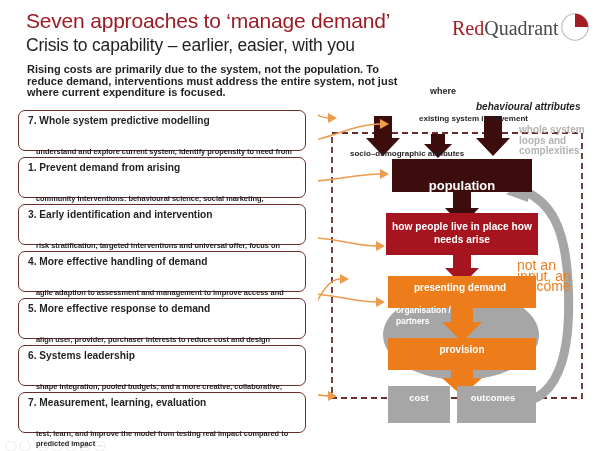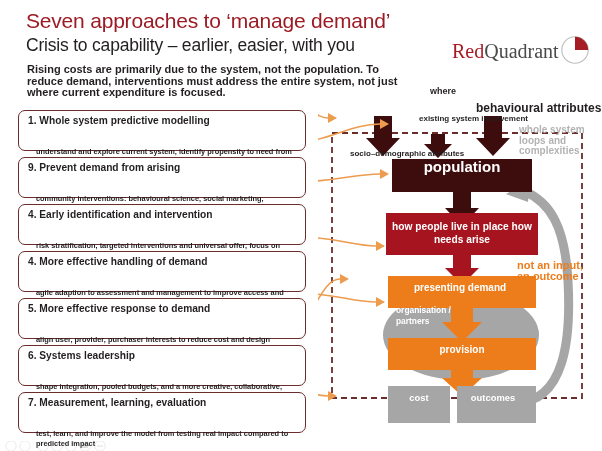"RedQuadrant" .logo { margin-top: 23px -> none }
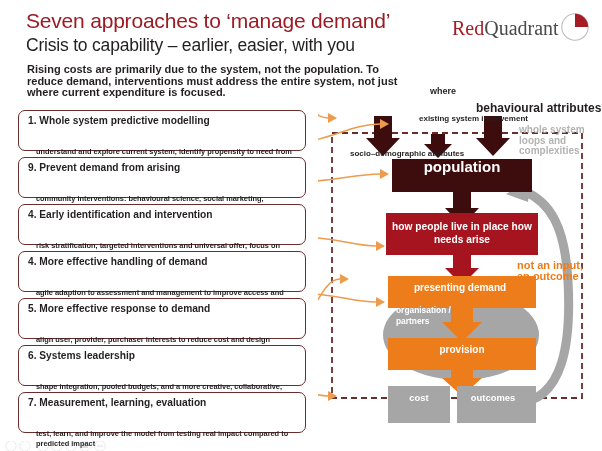"behavioural attributes" .lab-behav { font-size: 12px -> 10px; font-style: none -> italic }
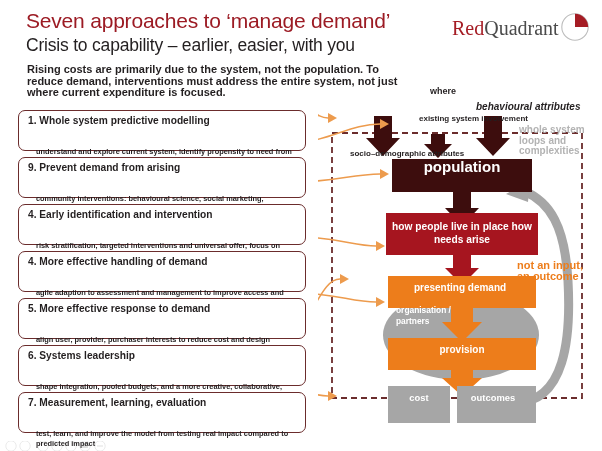"1. Whole system predictive modelling" div.h { text: 1 -> 7 }
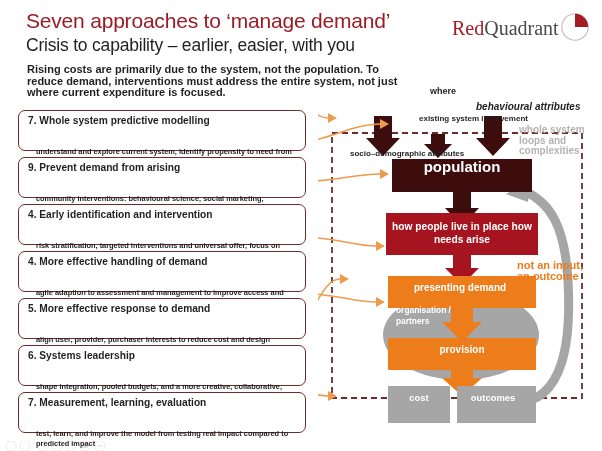"9. Prevent demand from arising" div.h { text: 9 -> 1 }
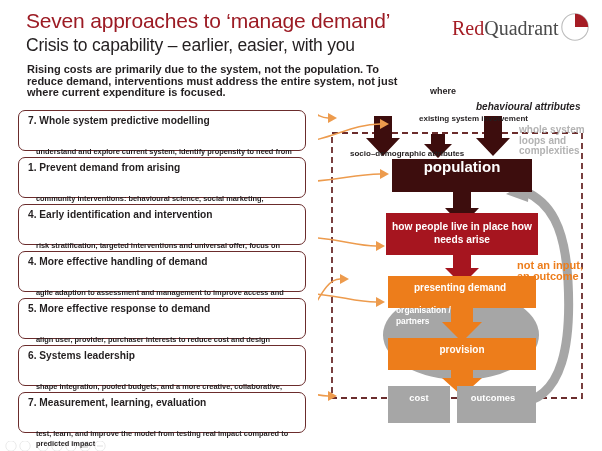"population" .nt-pop { font-size: 15px -> 13px; top: 72px -> 92px }
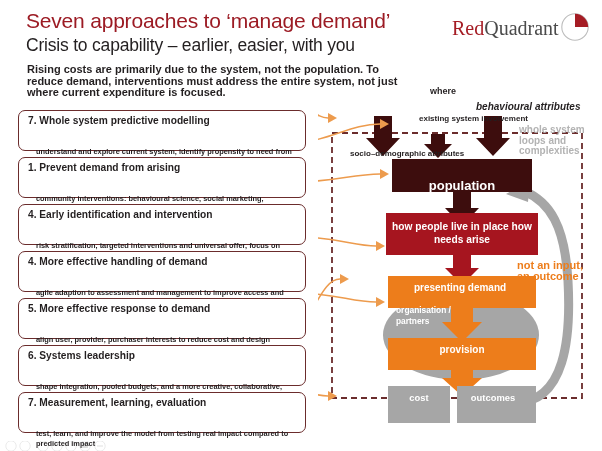"4. Early identification and intervention" div.h { text: 4 -> 3 }
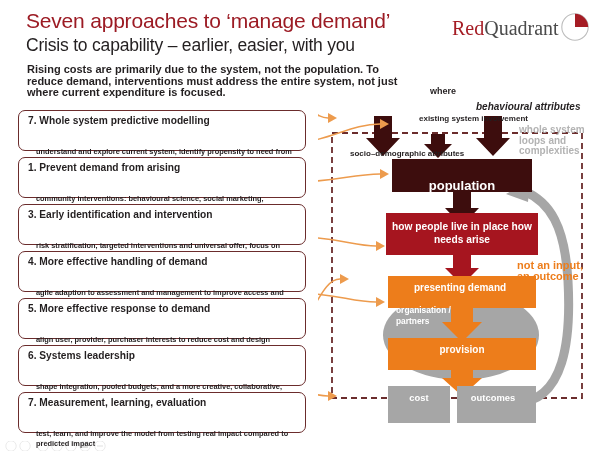"not an input, an outcome" .lab-outcome { font-size: 11px -> 14px; font-weight: 700 -> 400 }
